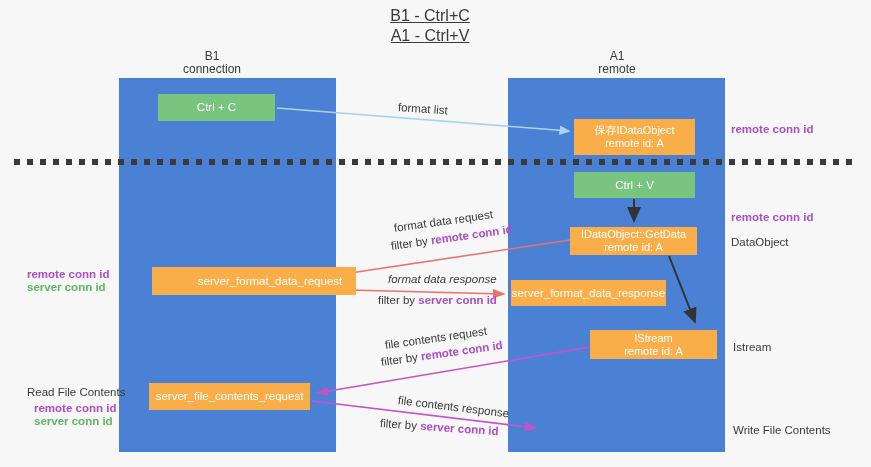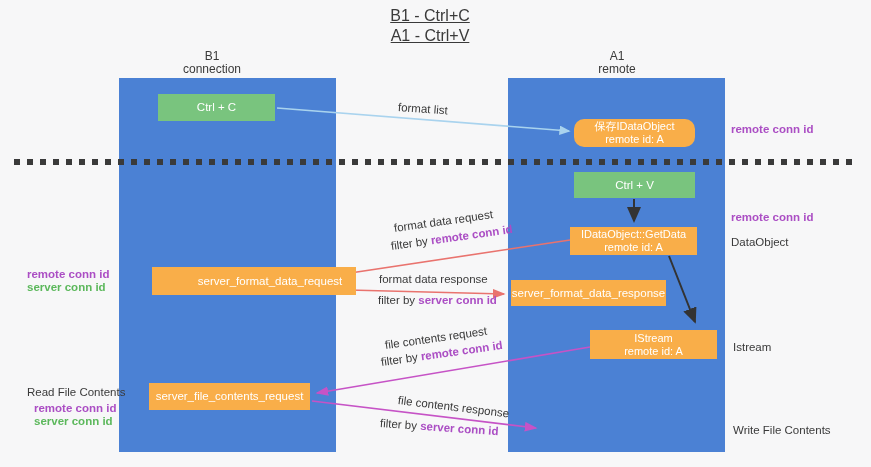"保存IDataObject" div.abs { border-radius: 10px -> none; height: 28px -> 36px }
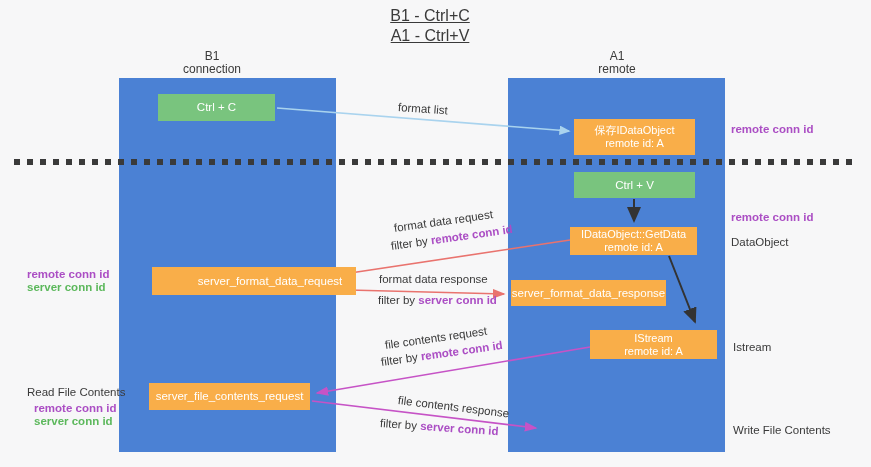"format data response" div.abs { font-style: none -> italic; left: 379px -> 388px }
